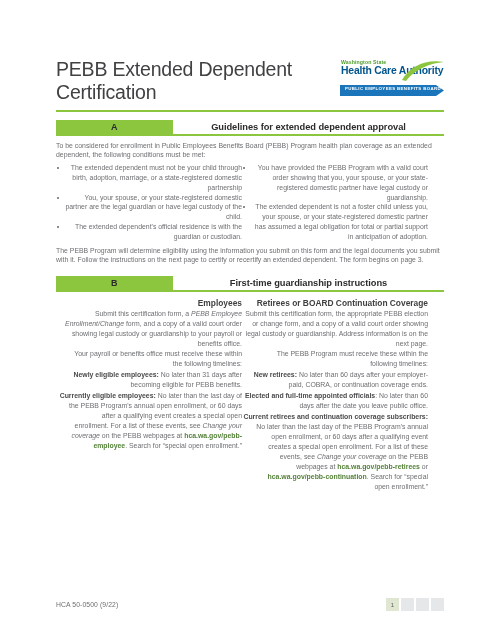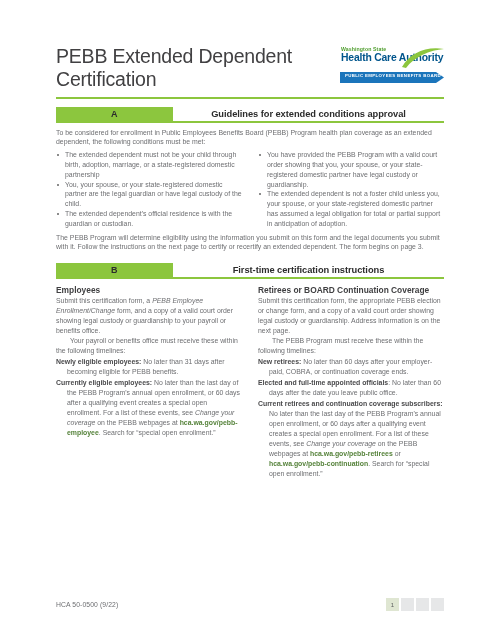"PEBB Extended Dependent Certification" .content { top: 44px -> 57px }
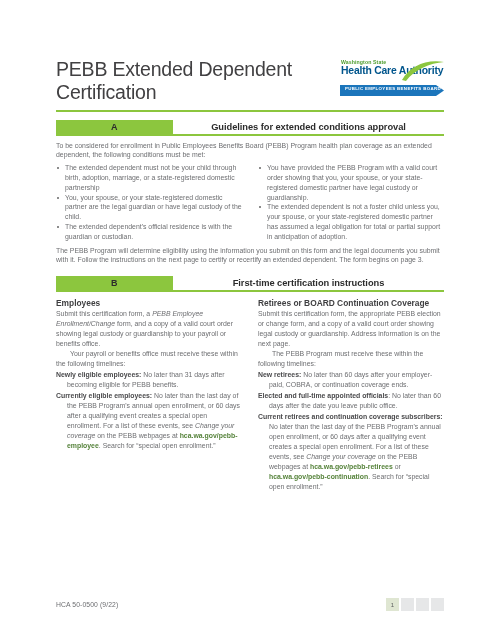"Guidelines for extended conditions" div.section-title { text: conditions -> dependent }
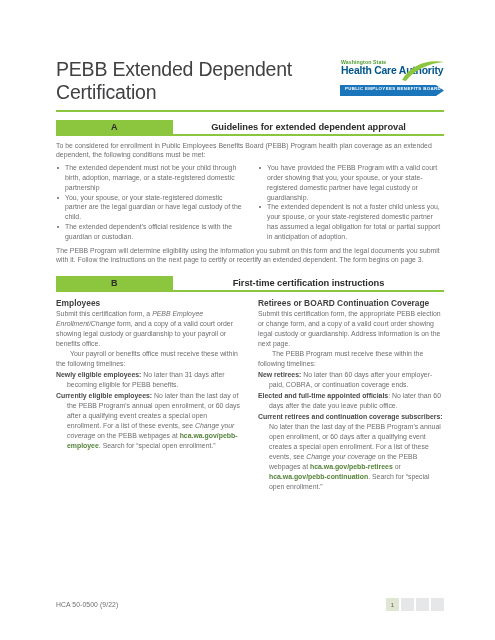"First-time certification instructions" div.section-title { text: certification -> guardianship }
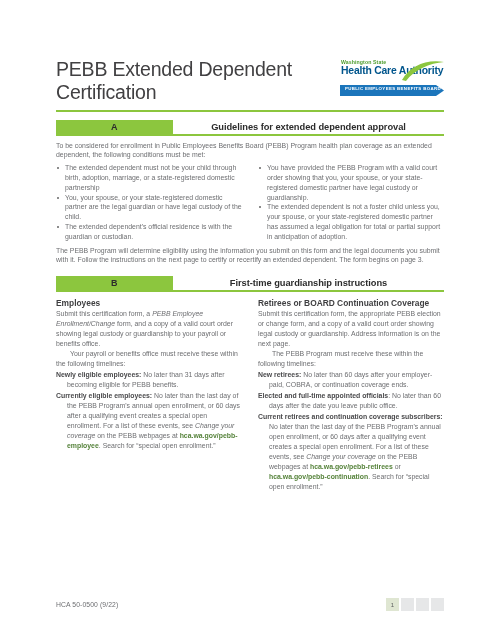"Employees" .two-col { gap: 16px -> none; text-align: none -> right }
